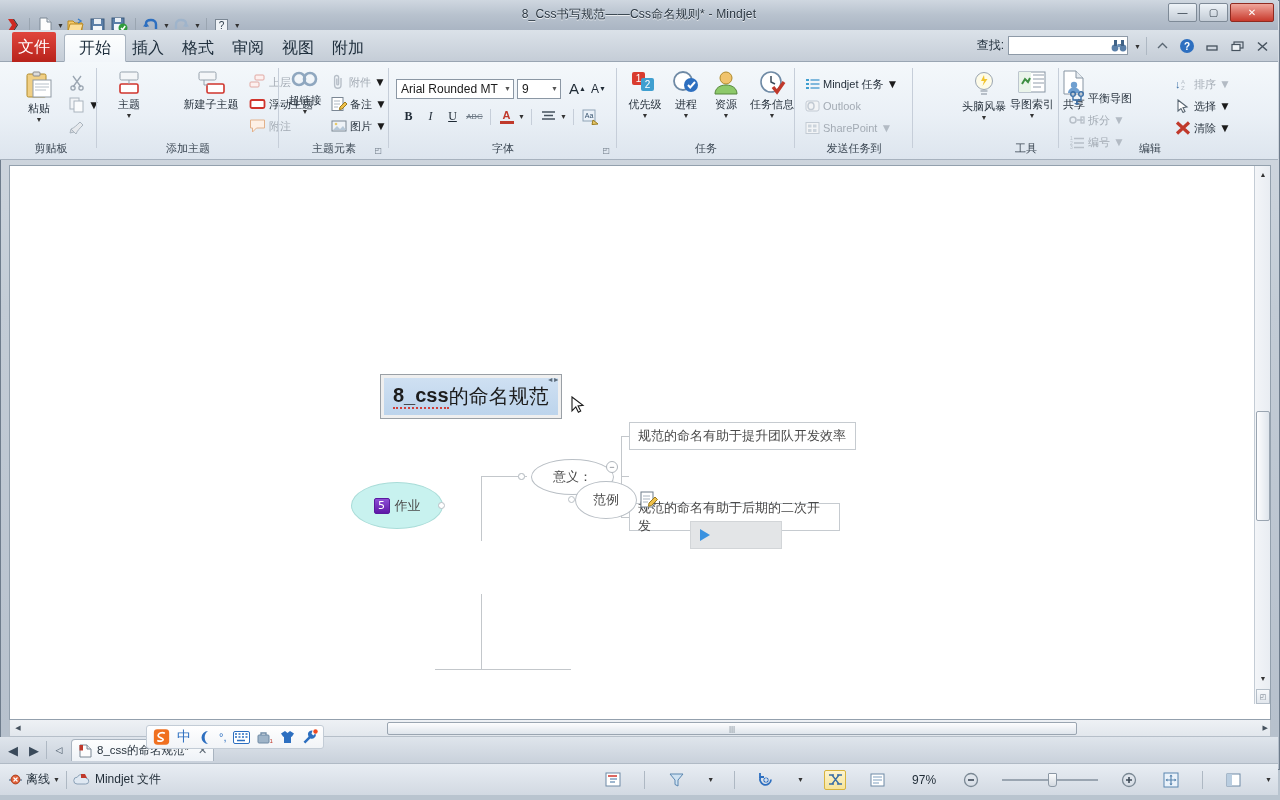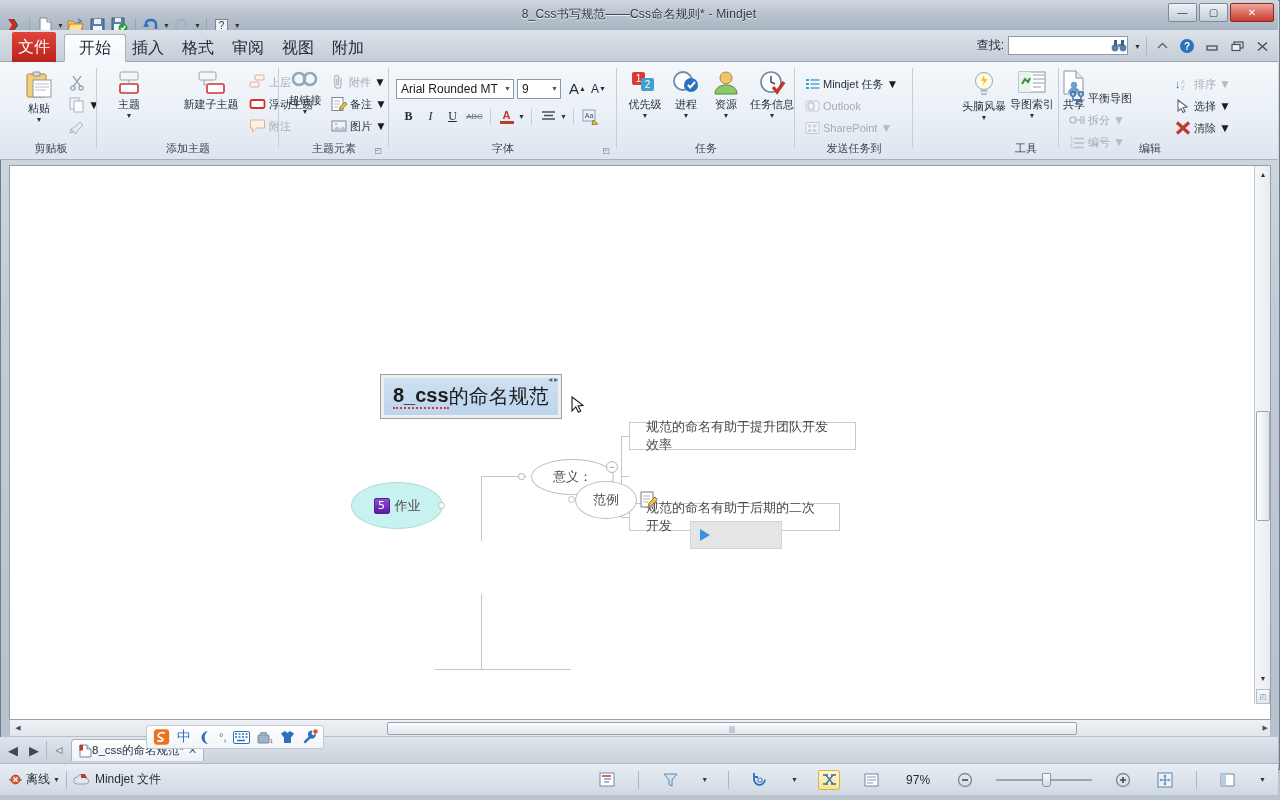"规范的命名有助于提升团队开发效率" .box-node { padding: 0 16px -> 0 8px }
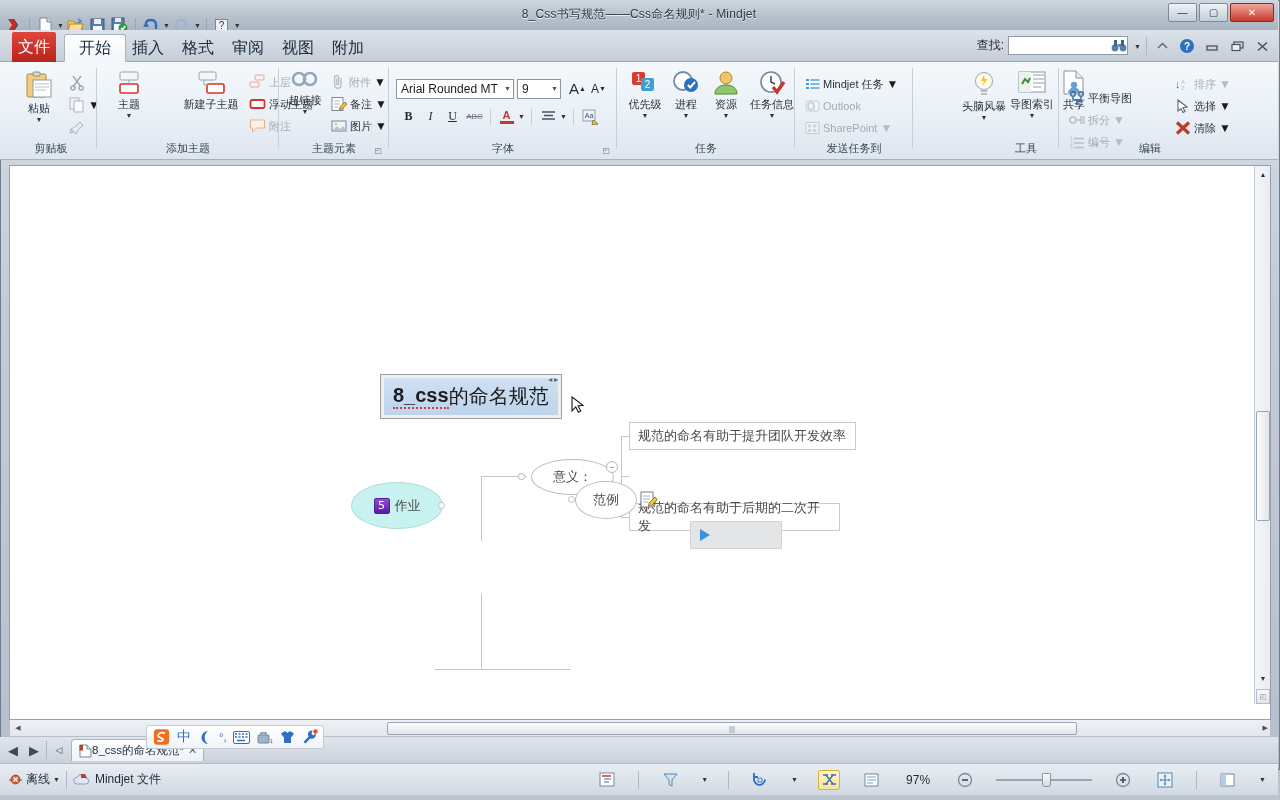"8_css的命名规范*" .doctab { gap: none -> 5px }
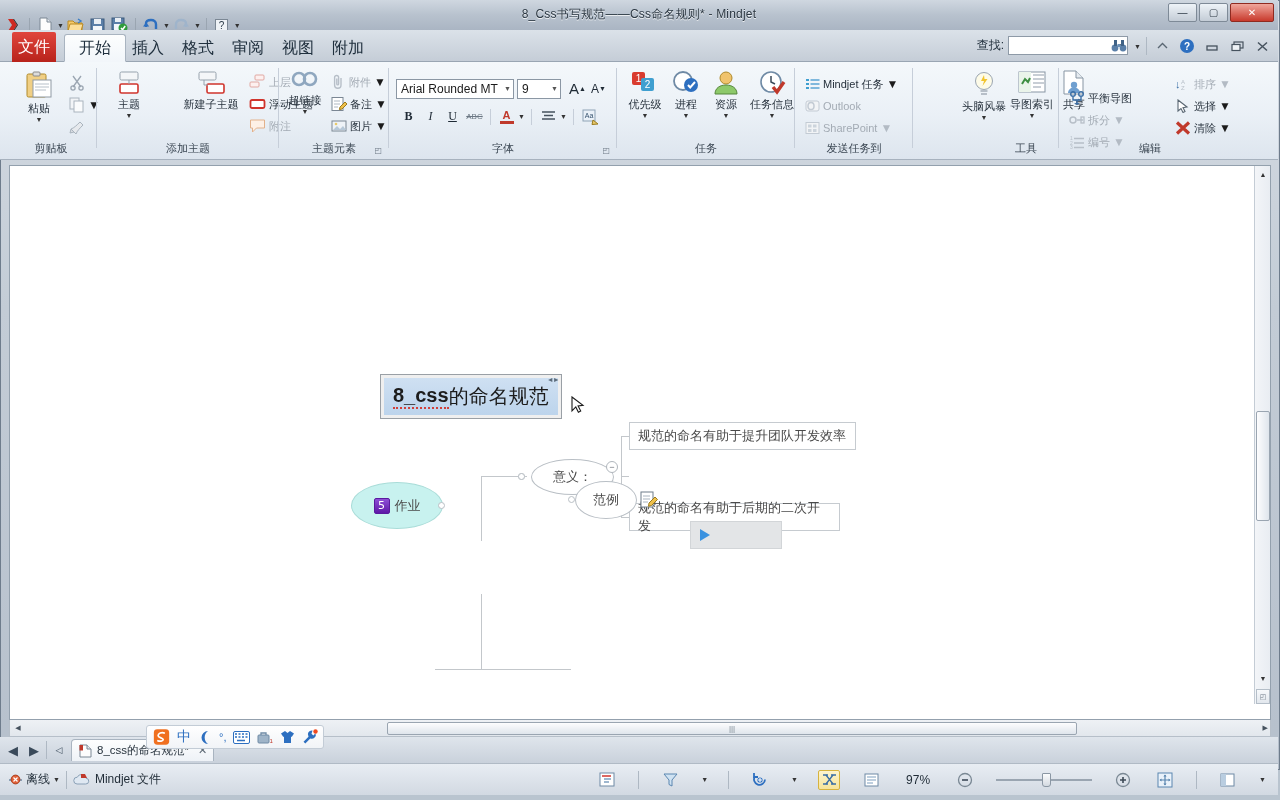"97%" .sb-right { padding-right: 12px -> 6px }
